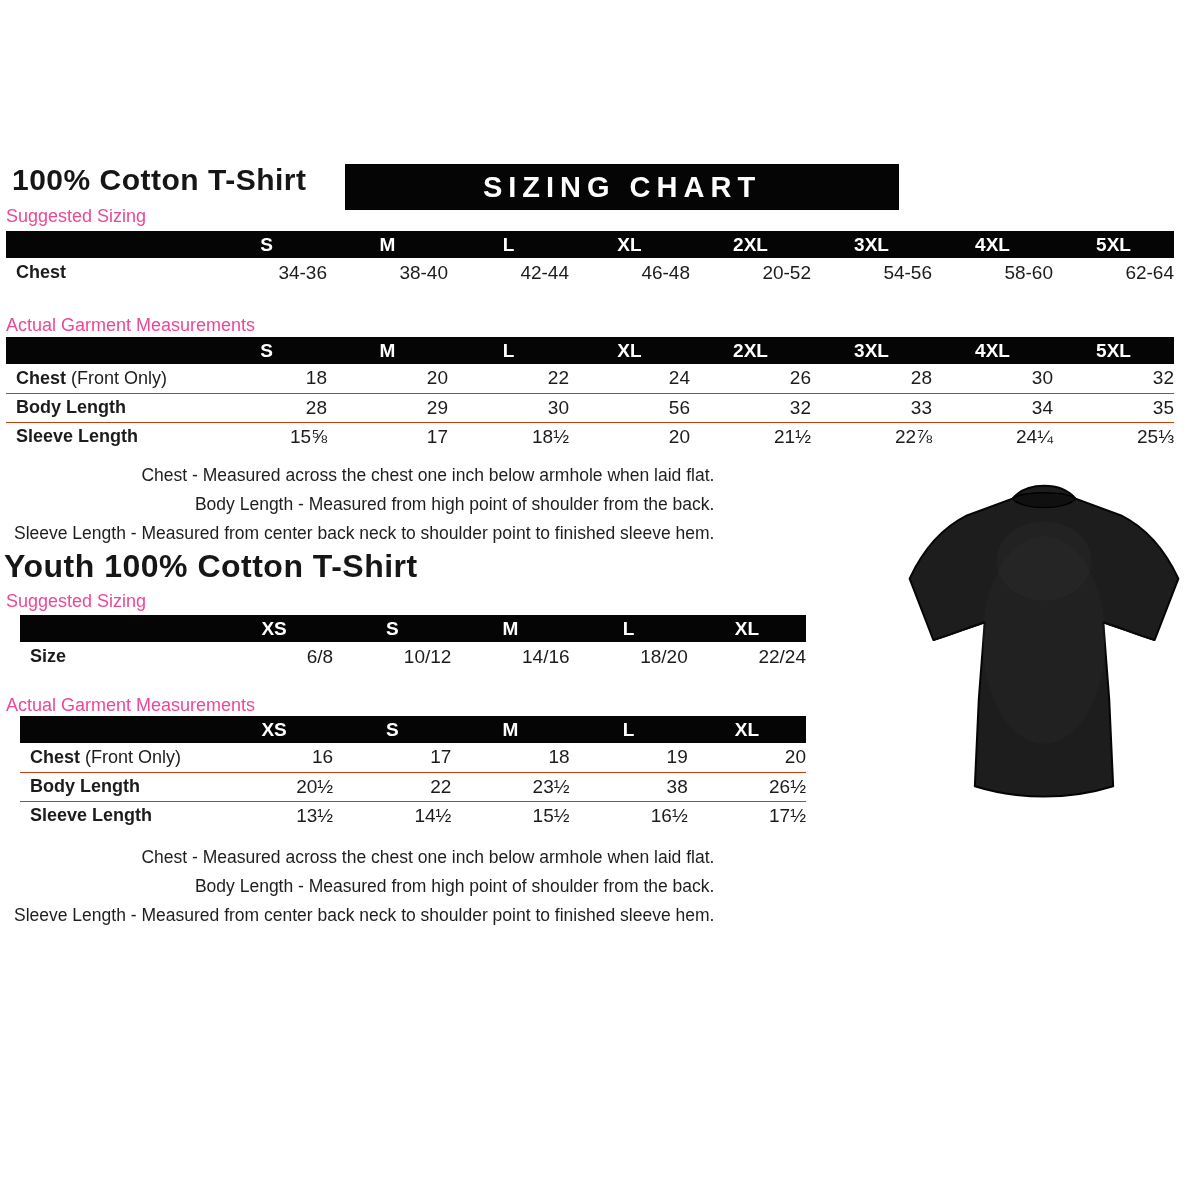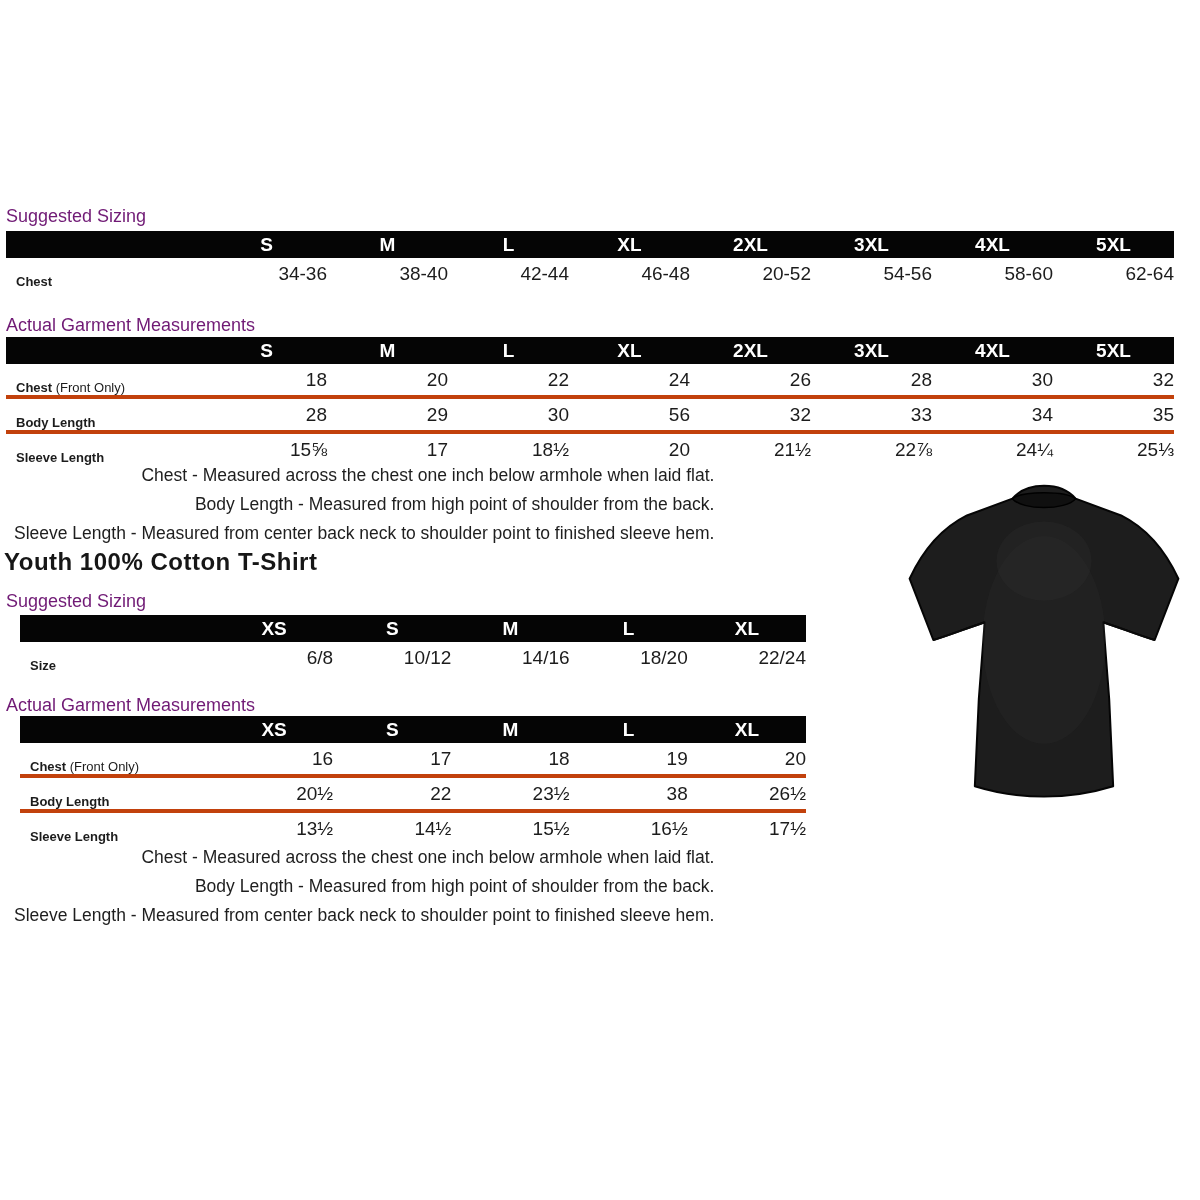"100% Cotton T-Shirt" div.page-title { html: none -> <div>100% Cotton T-Shirt</div> }
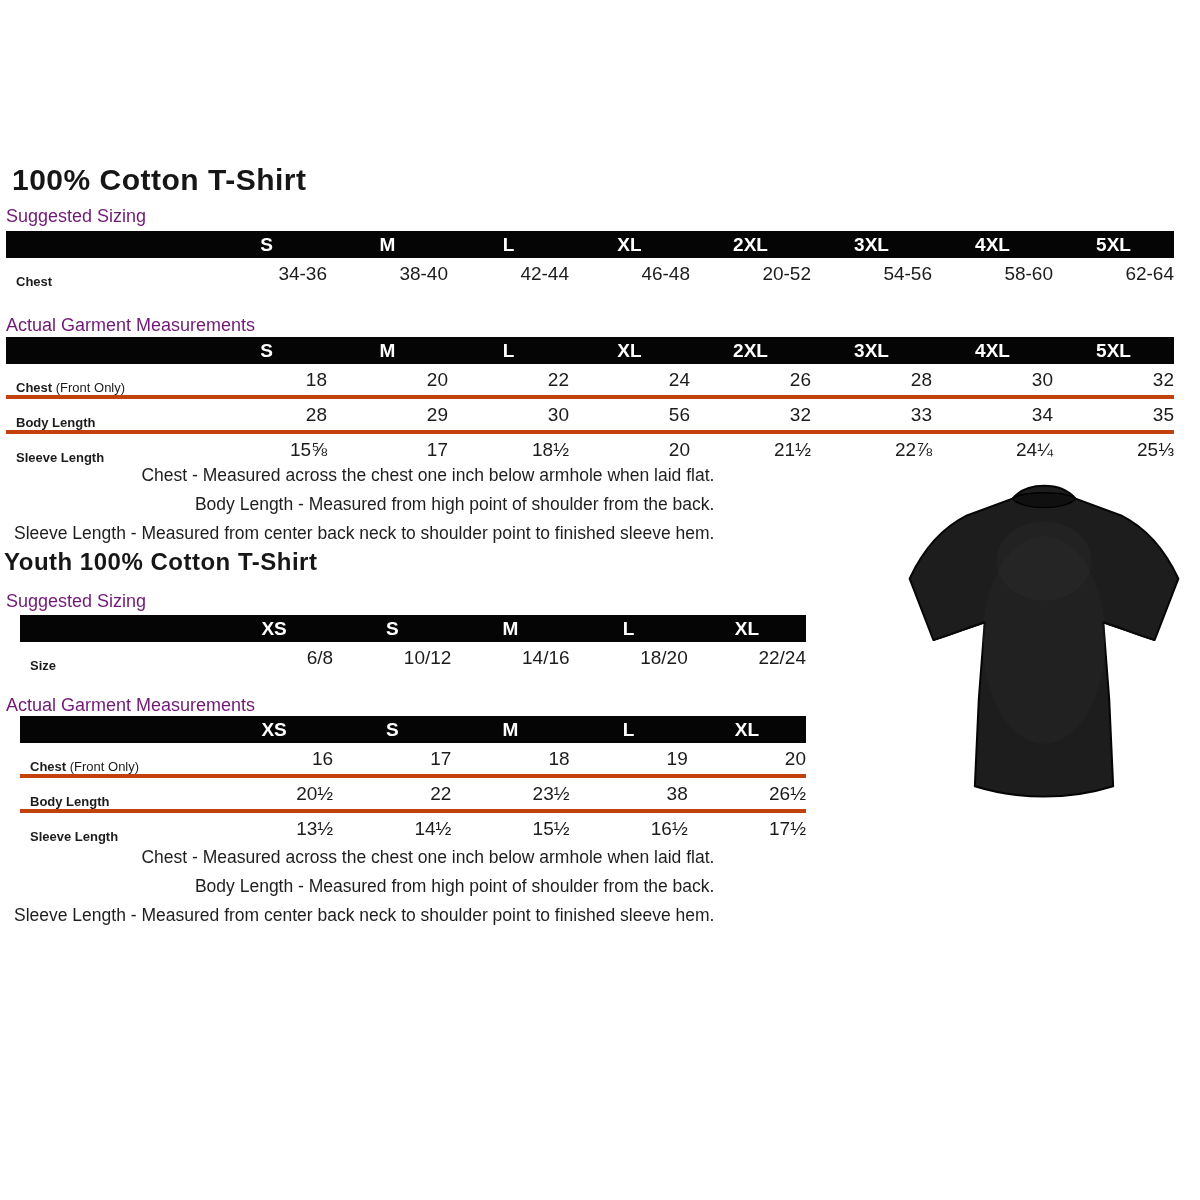"SIZING CHART" div.banner { html: none -> <div> <span>SIZING CHART</span> </div> }
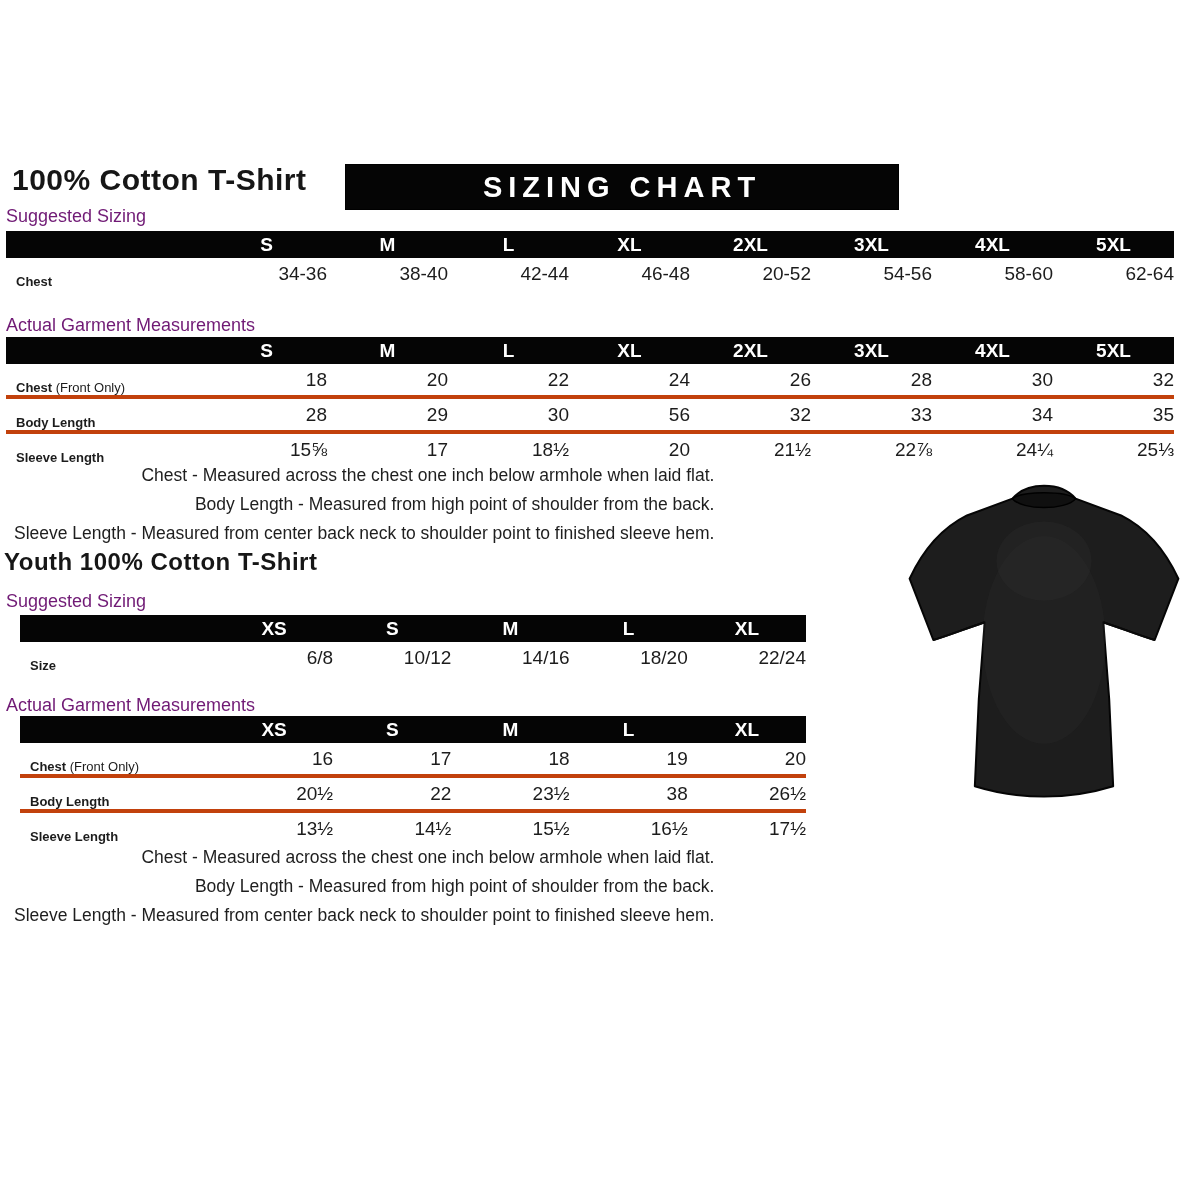"Suggested Sizing" .section-label { color: #701a75 -> #ec4899 }
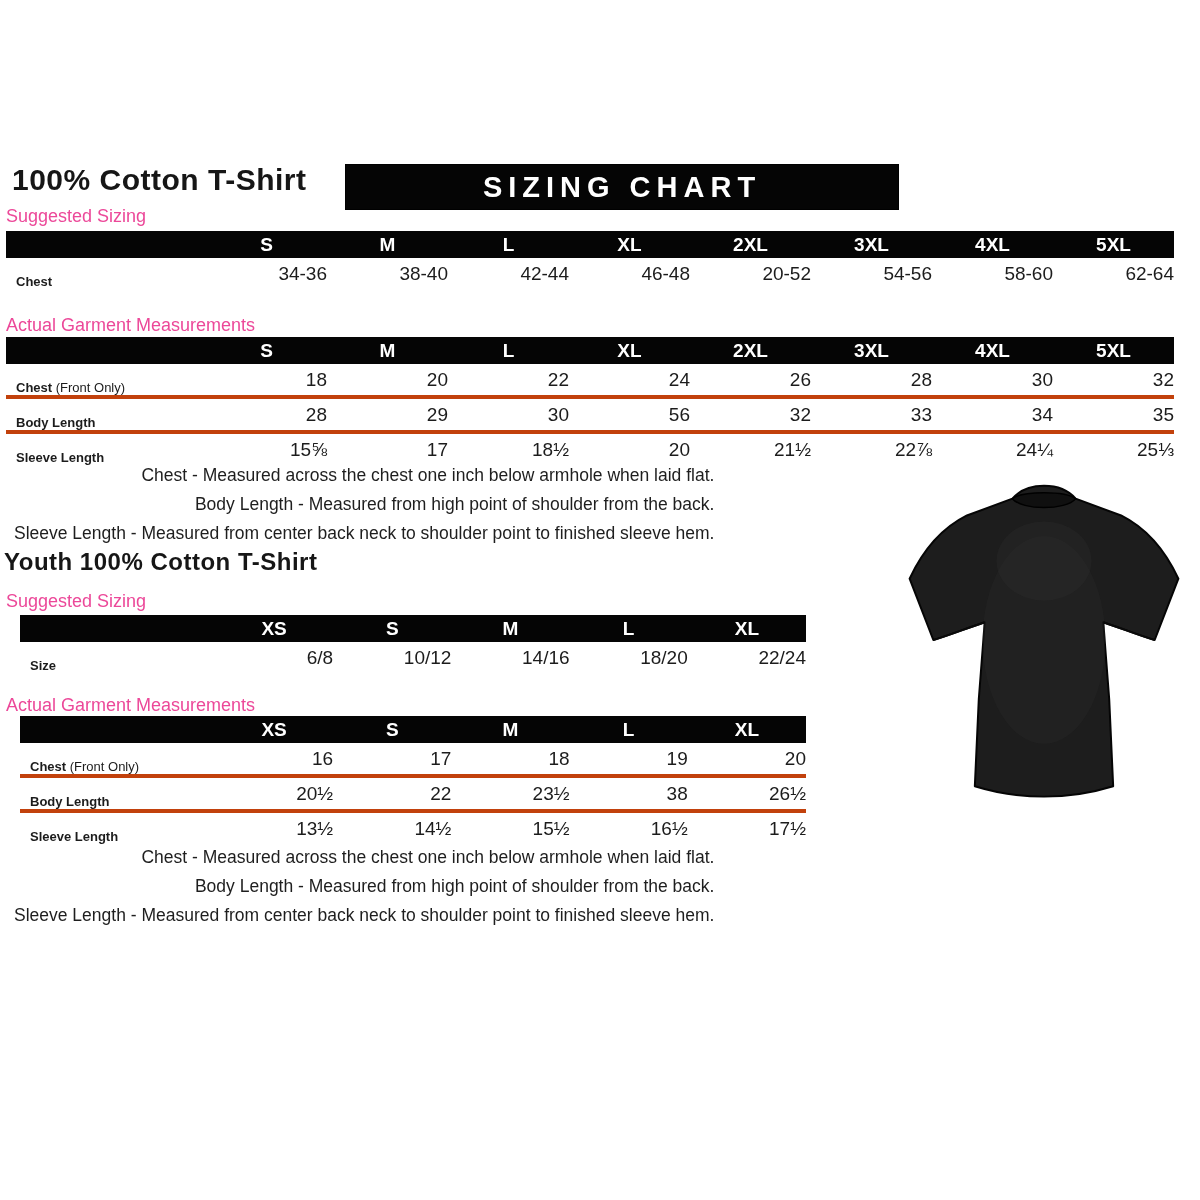"Chest" table.sz tbody th { font-size: 13px -> 18px; padding: 16px 0 0 10px -> 0 0 0 10px }
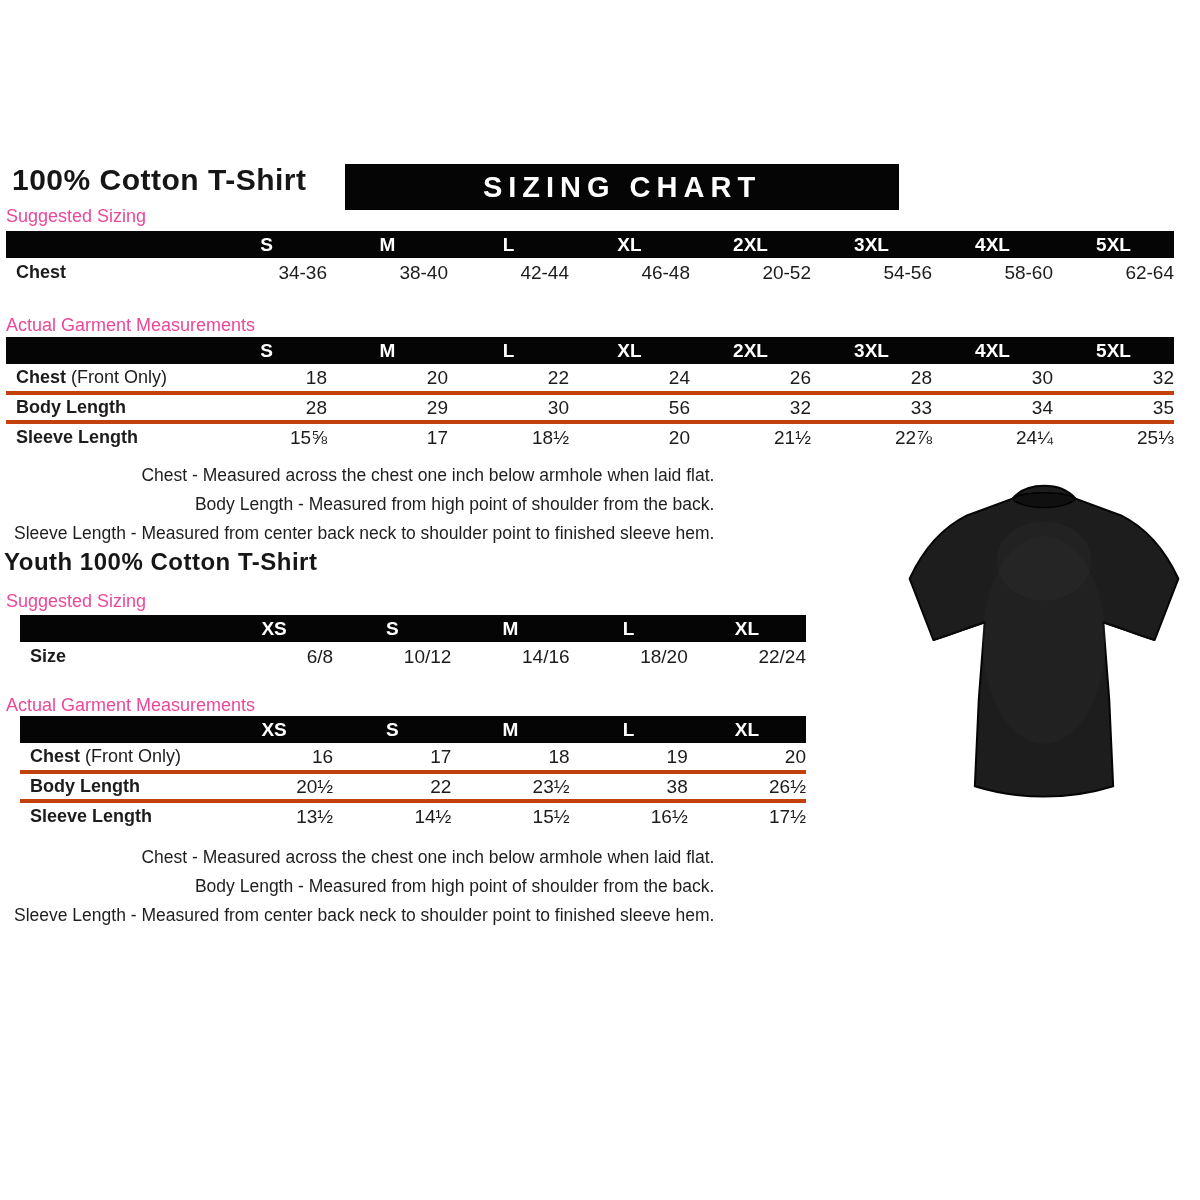"Body Length" table.sz tbody tr + tr { border-top: 4px solid #c2410c -> 1px solid #c2410c }
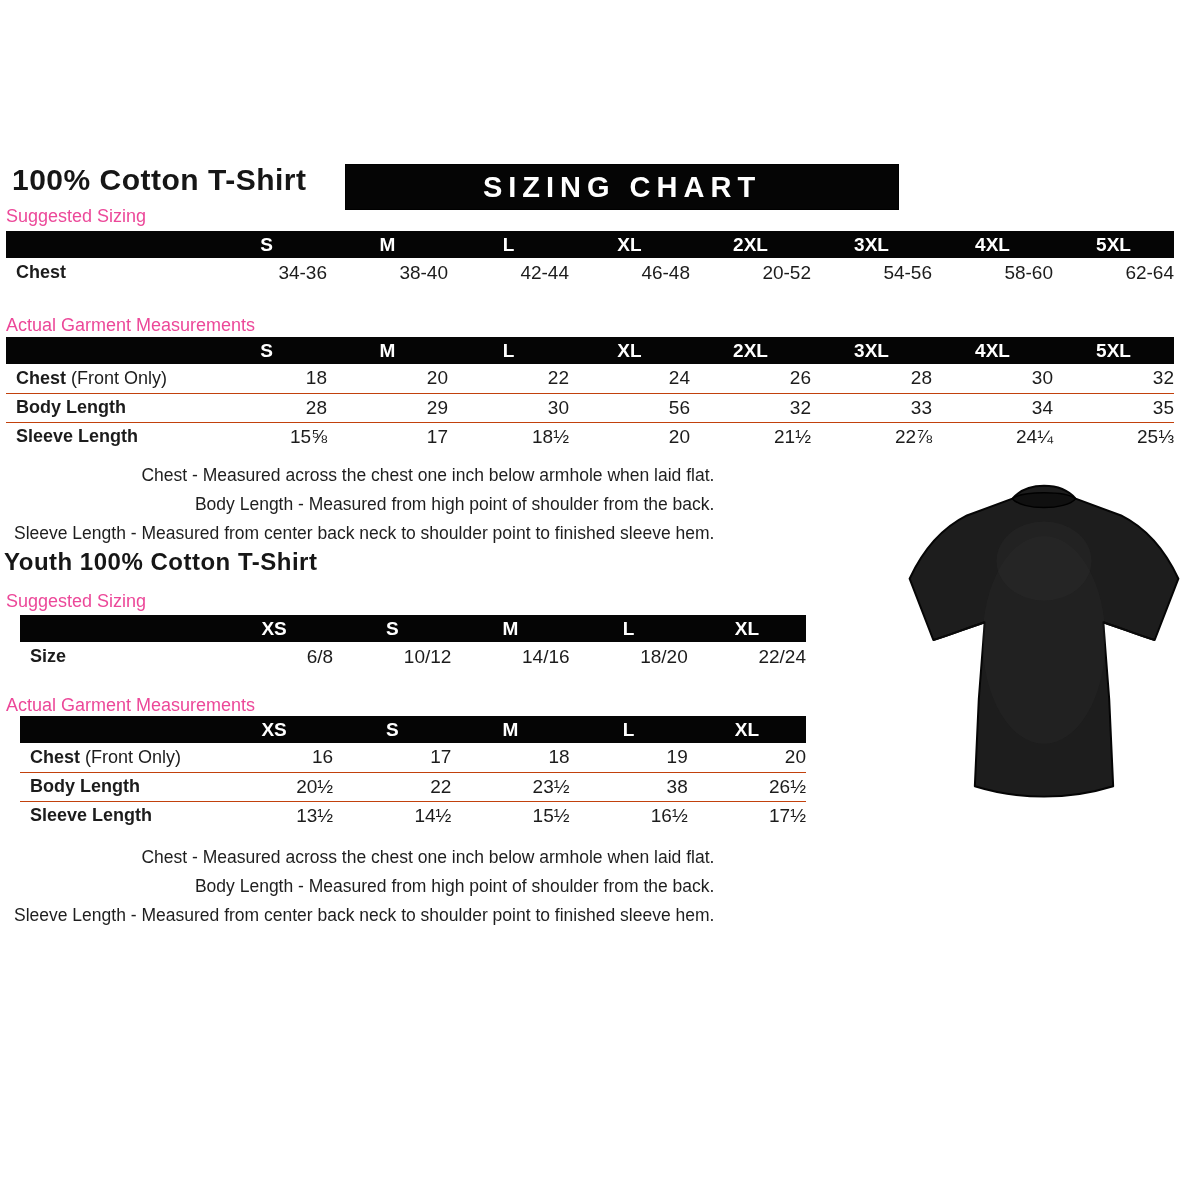"Youth 100% Cotton T-Shirt" .youth-title { font-size: 24px -> 32px }
